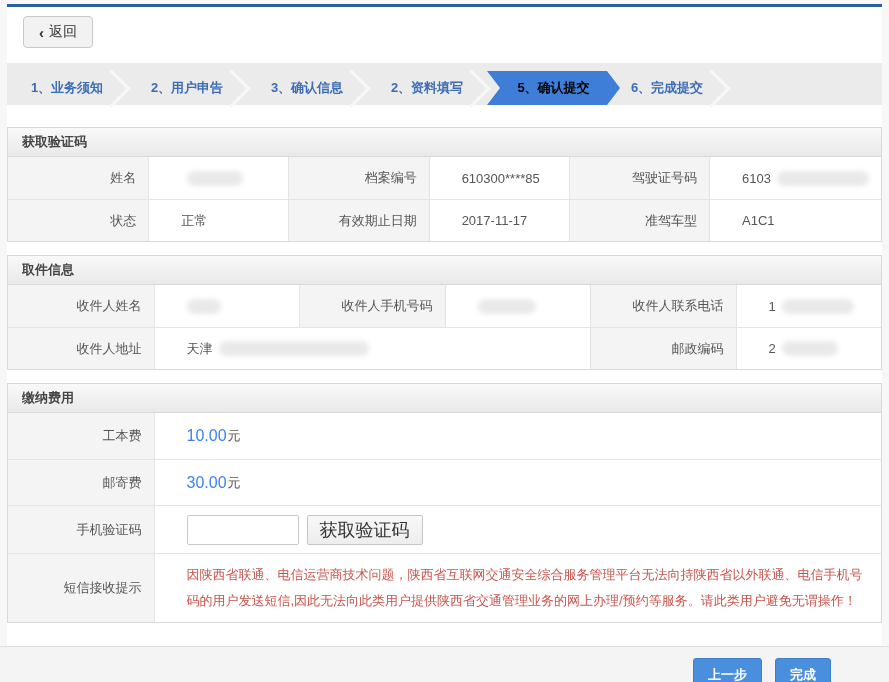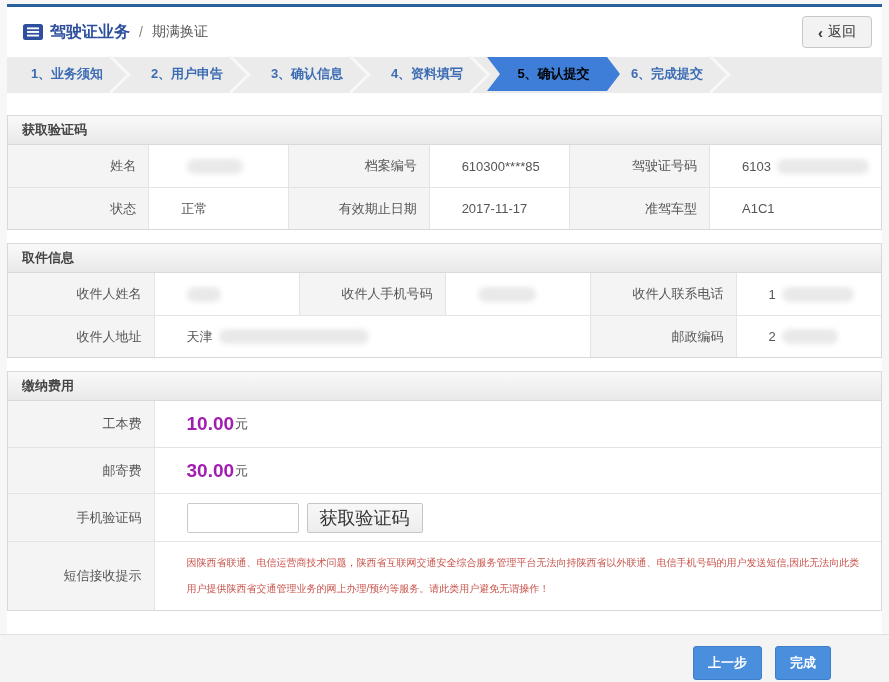"驾驶证业务" div.hdr-left { html: <div> <span> <svg> <rect></rect> <rect></rect> <rect></rect> <rect></rect> </svg> </span> <span>驾驶证业务</span> <span>/</span> <span>期满换证</span> </div> -> none }
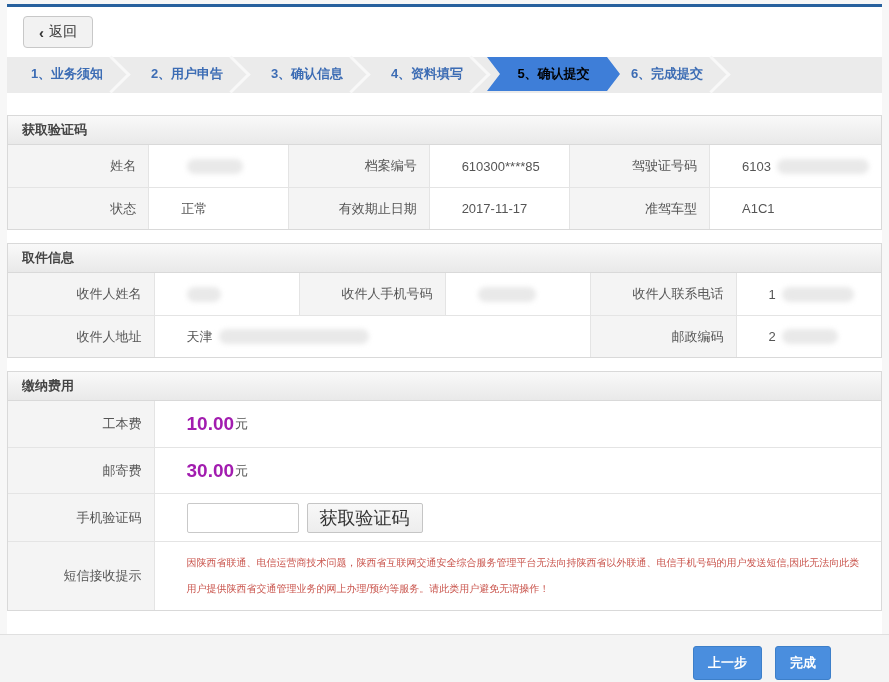"1、业务须知" .steps { align-items: none -> flex-end; height: 36px -> 42px; margin-top: none -> 6px }
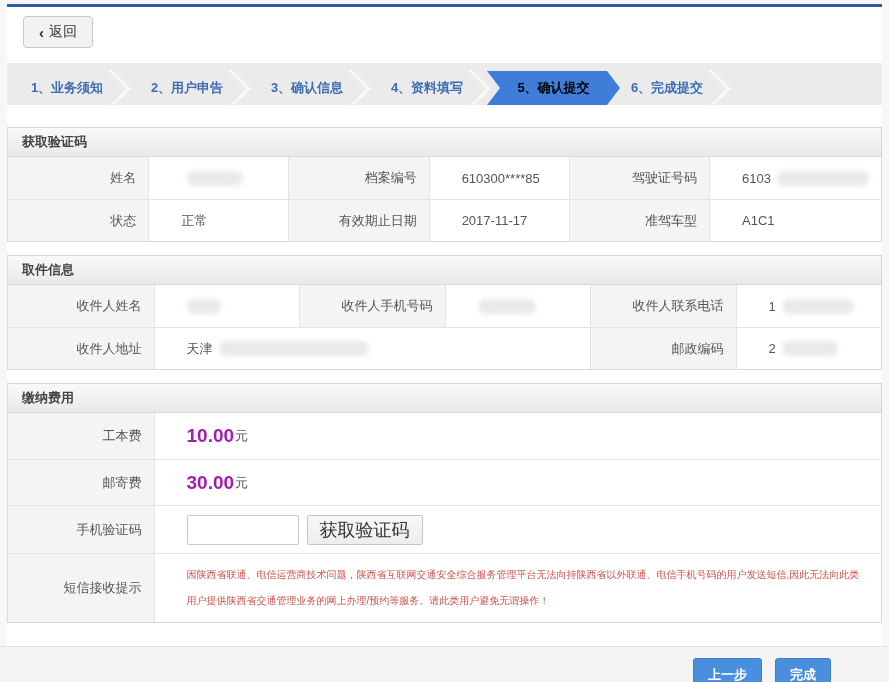"4、资料填写" span { text: 4 -> 2 }
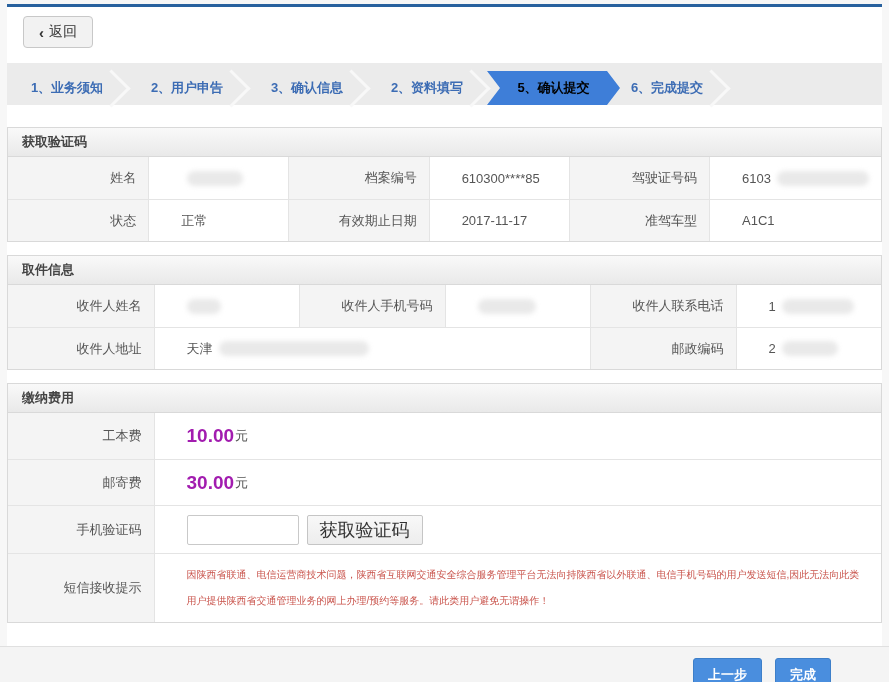"10.00" .fee-amt { color: #a21caf -> #3b82f6; font-size: 19px -> 16px; font-weight: bold -> normal }
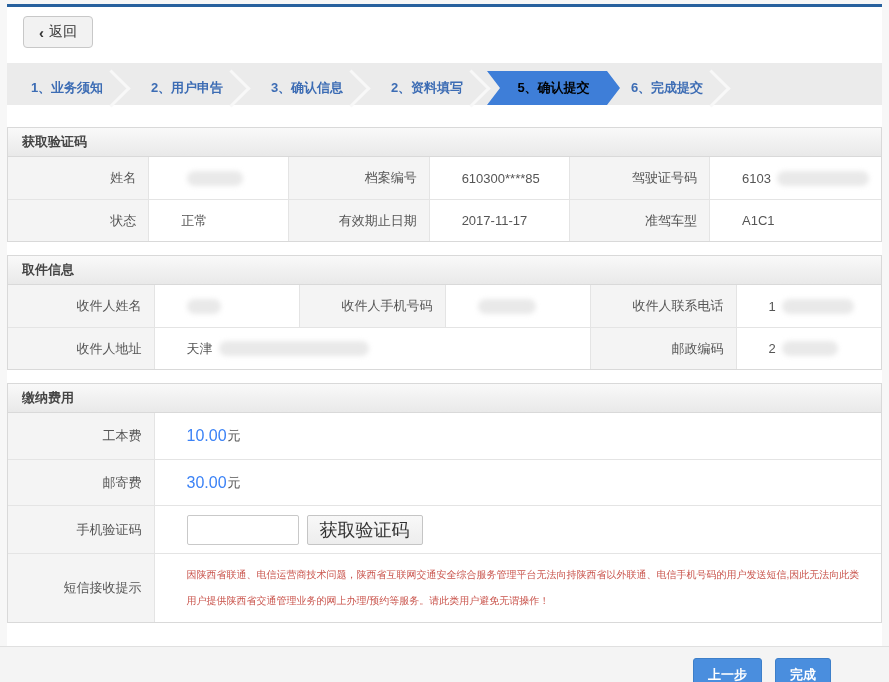"因陕西省联通、电信运营商技术问题，陕西省互联网交通安全综合服务管理平台无法向持陕" .notice { font-size: 10px -> 13px }
